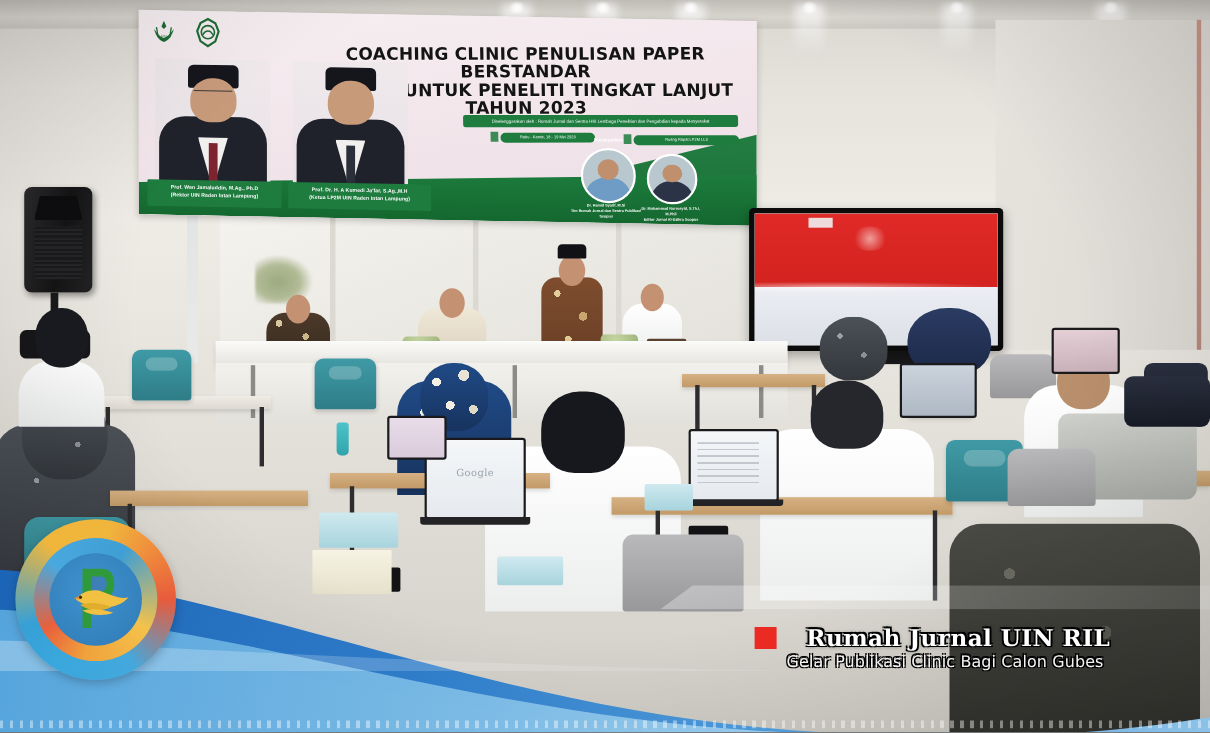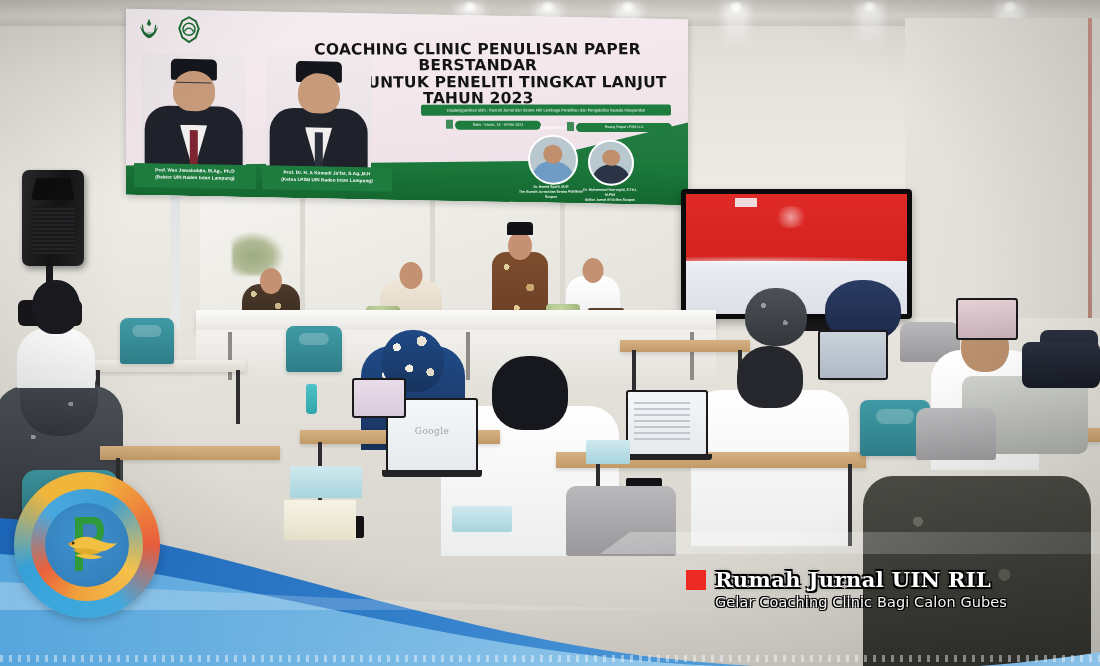"Rumah Jurnal UIN RIL" .cap-title { gap: 9px -> 27px }
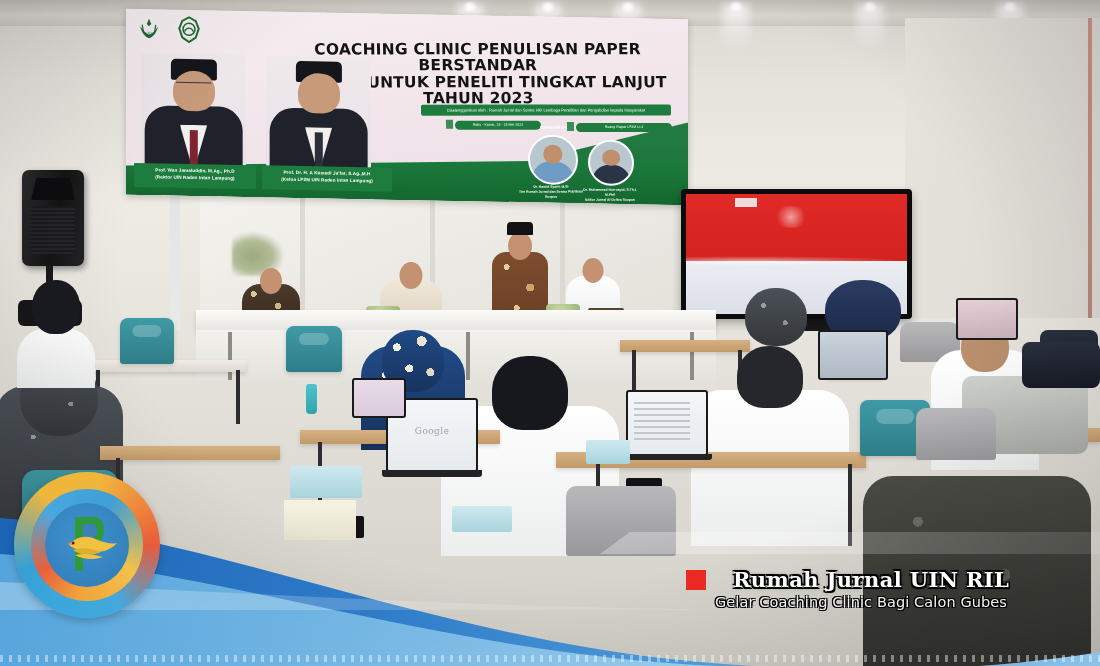"Gelar Coaching Clinic Bagi Calon" div.cap-sub { text: Coaching -> Publikasi }
